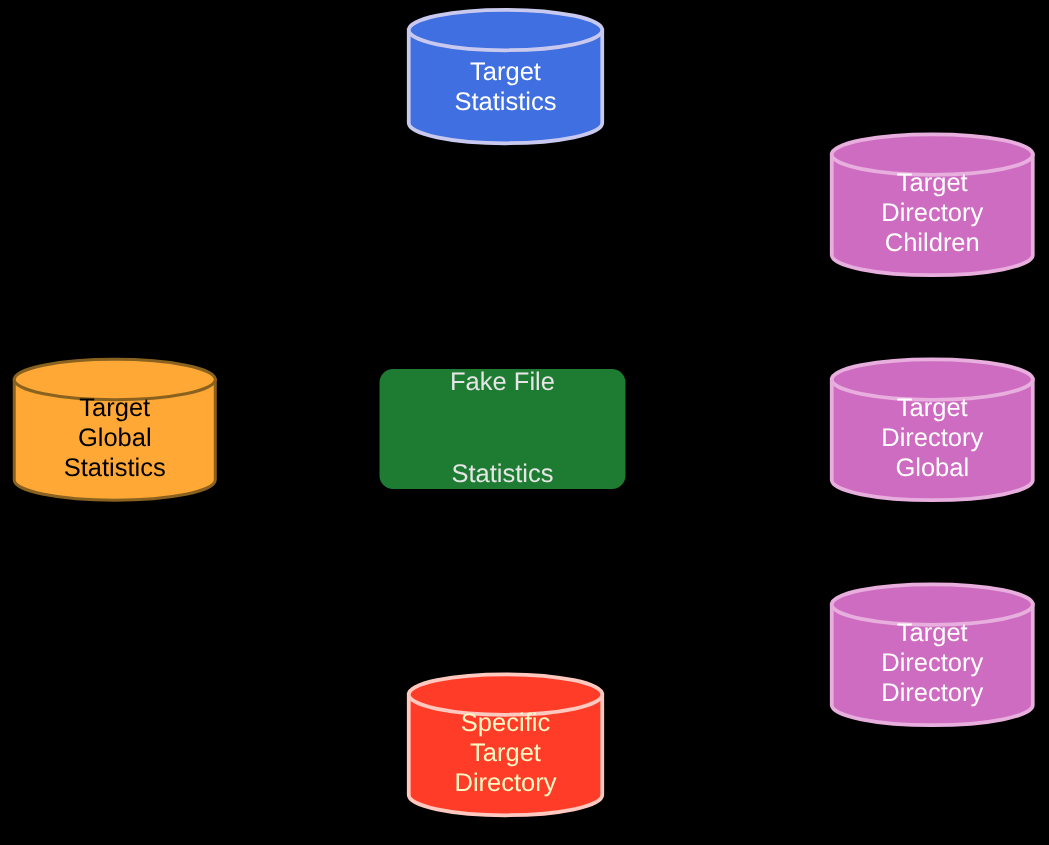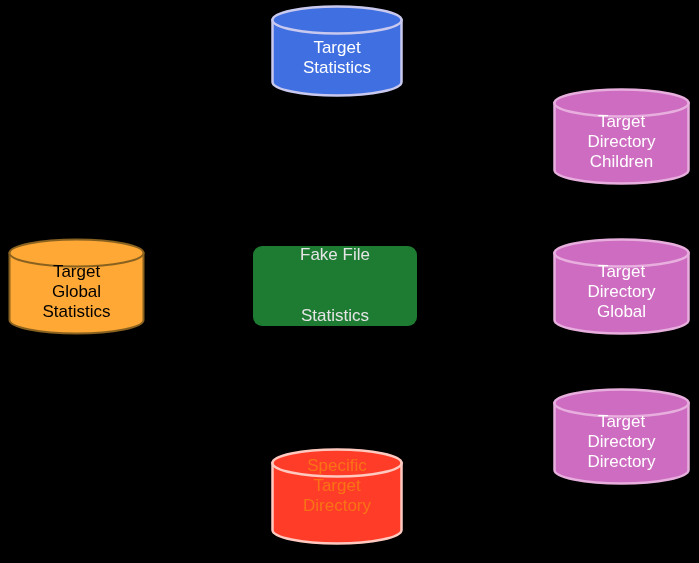"Specific" div.cyl-label { color: #f97316 -> #fef9c3; top: 3px -> 19px }
